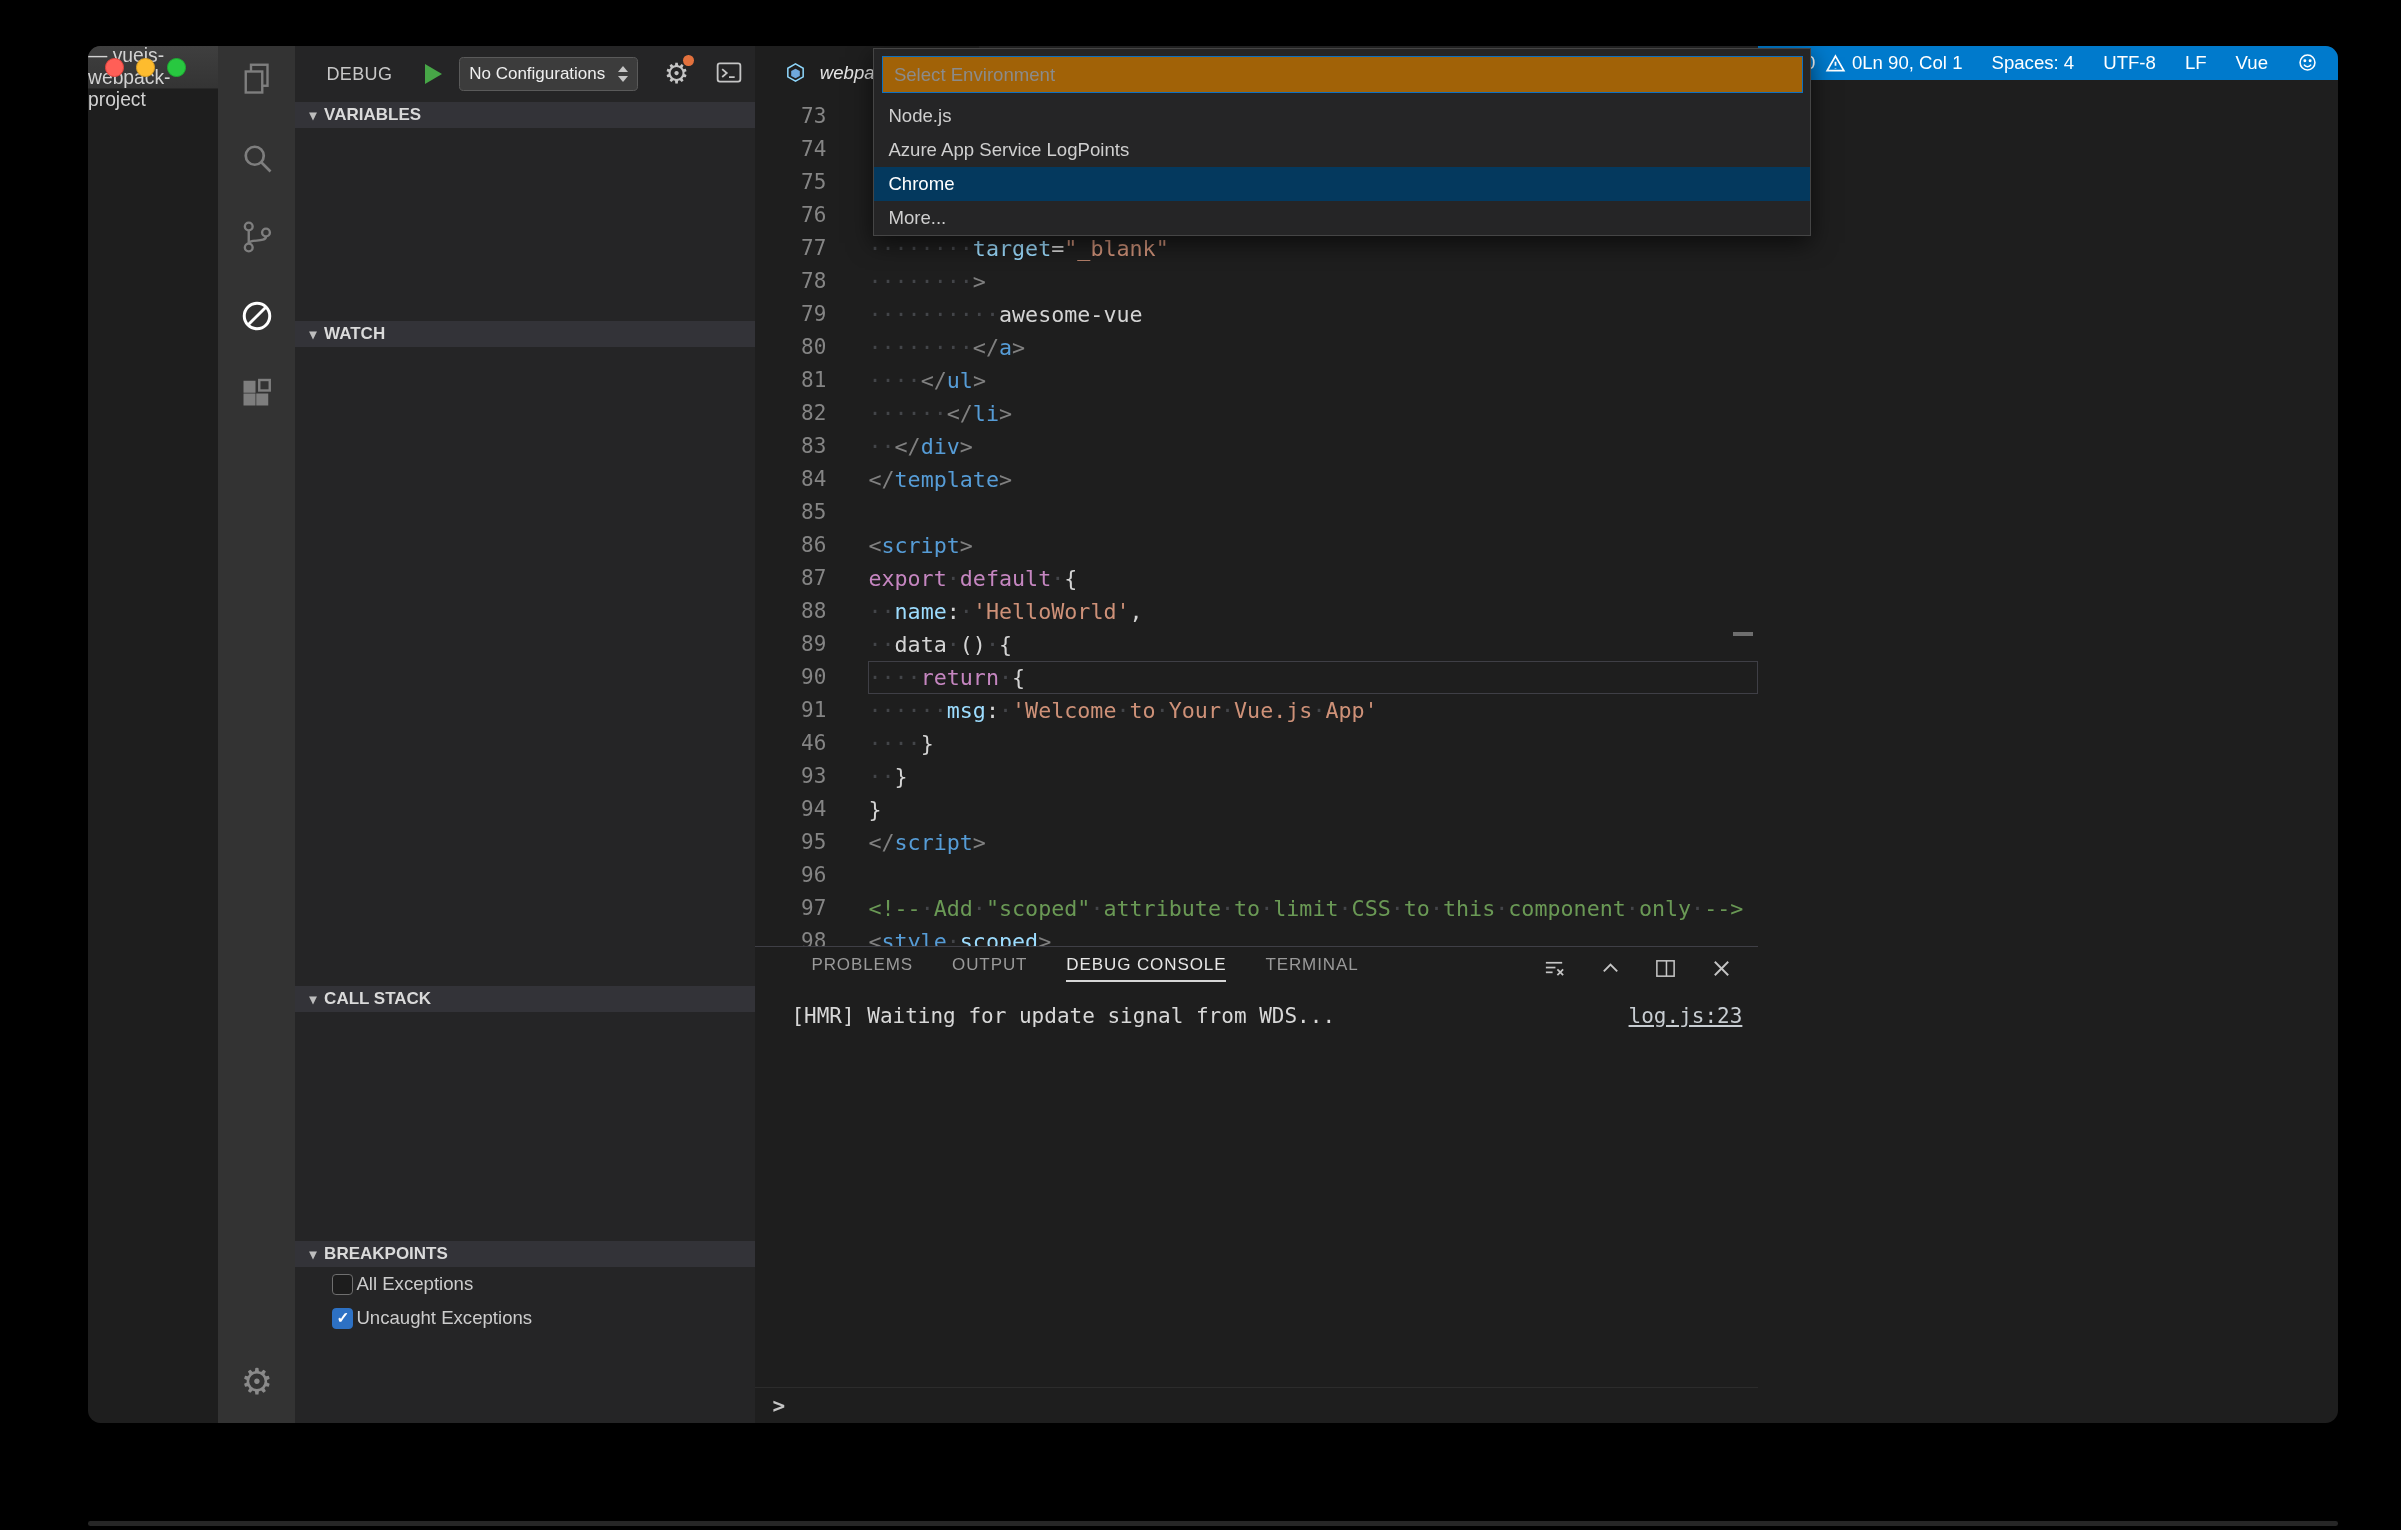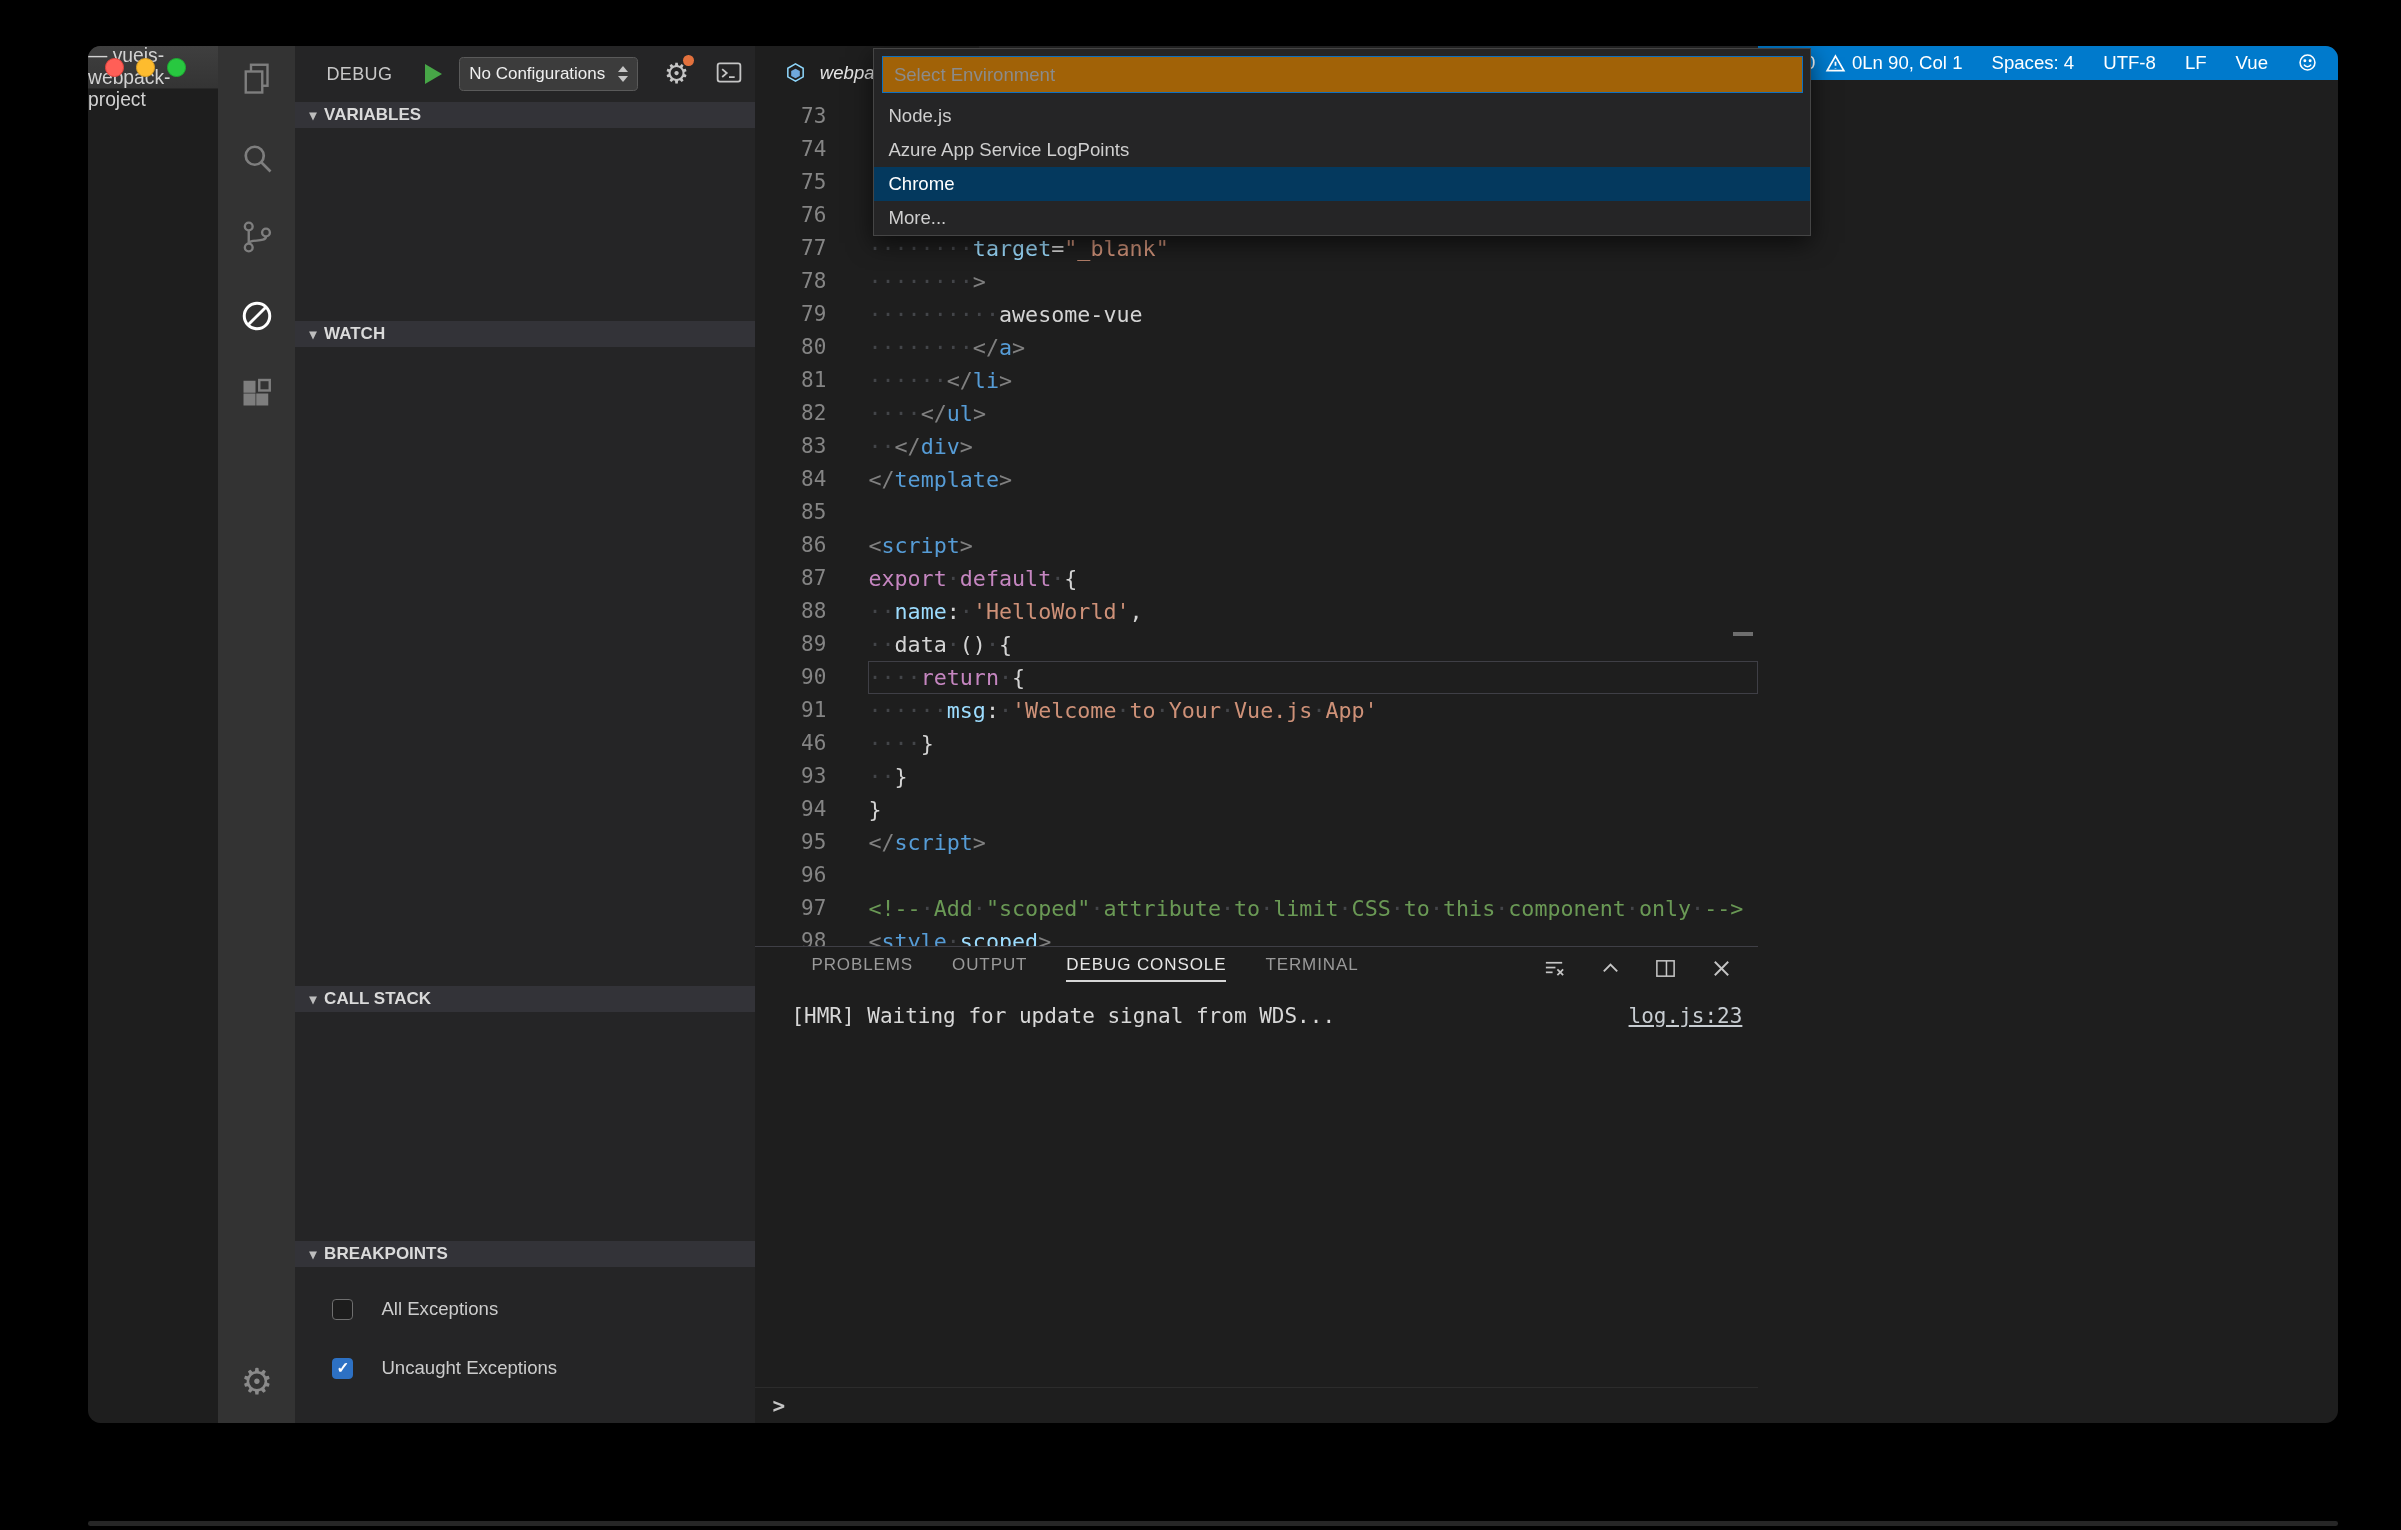"······</li>" div.crow { order: before "····</ul>" -> after "····</ul>" }
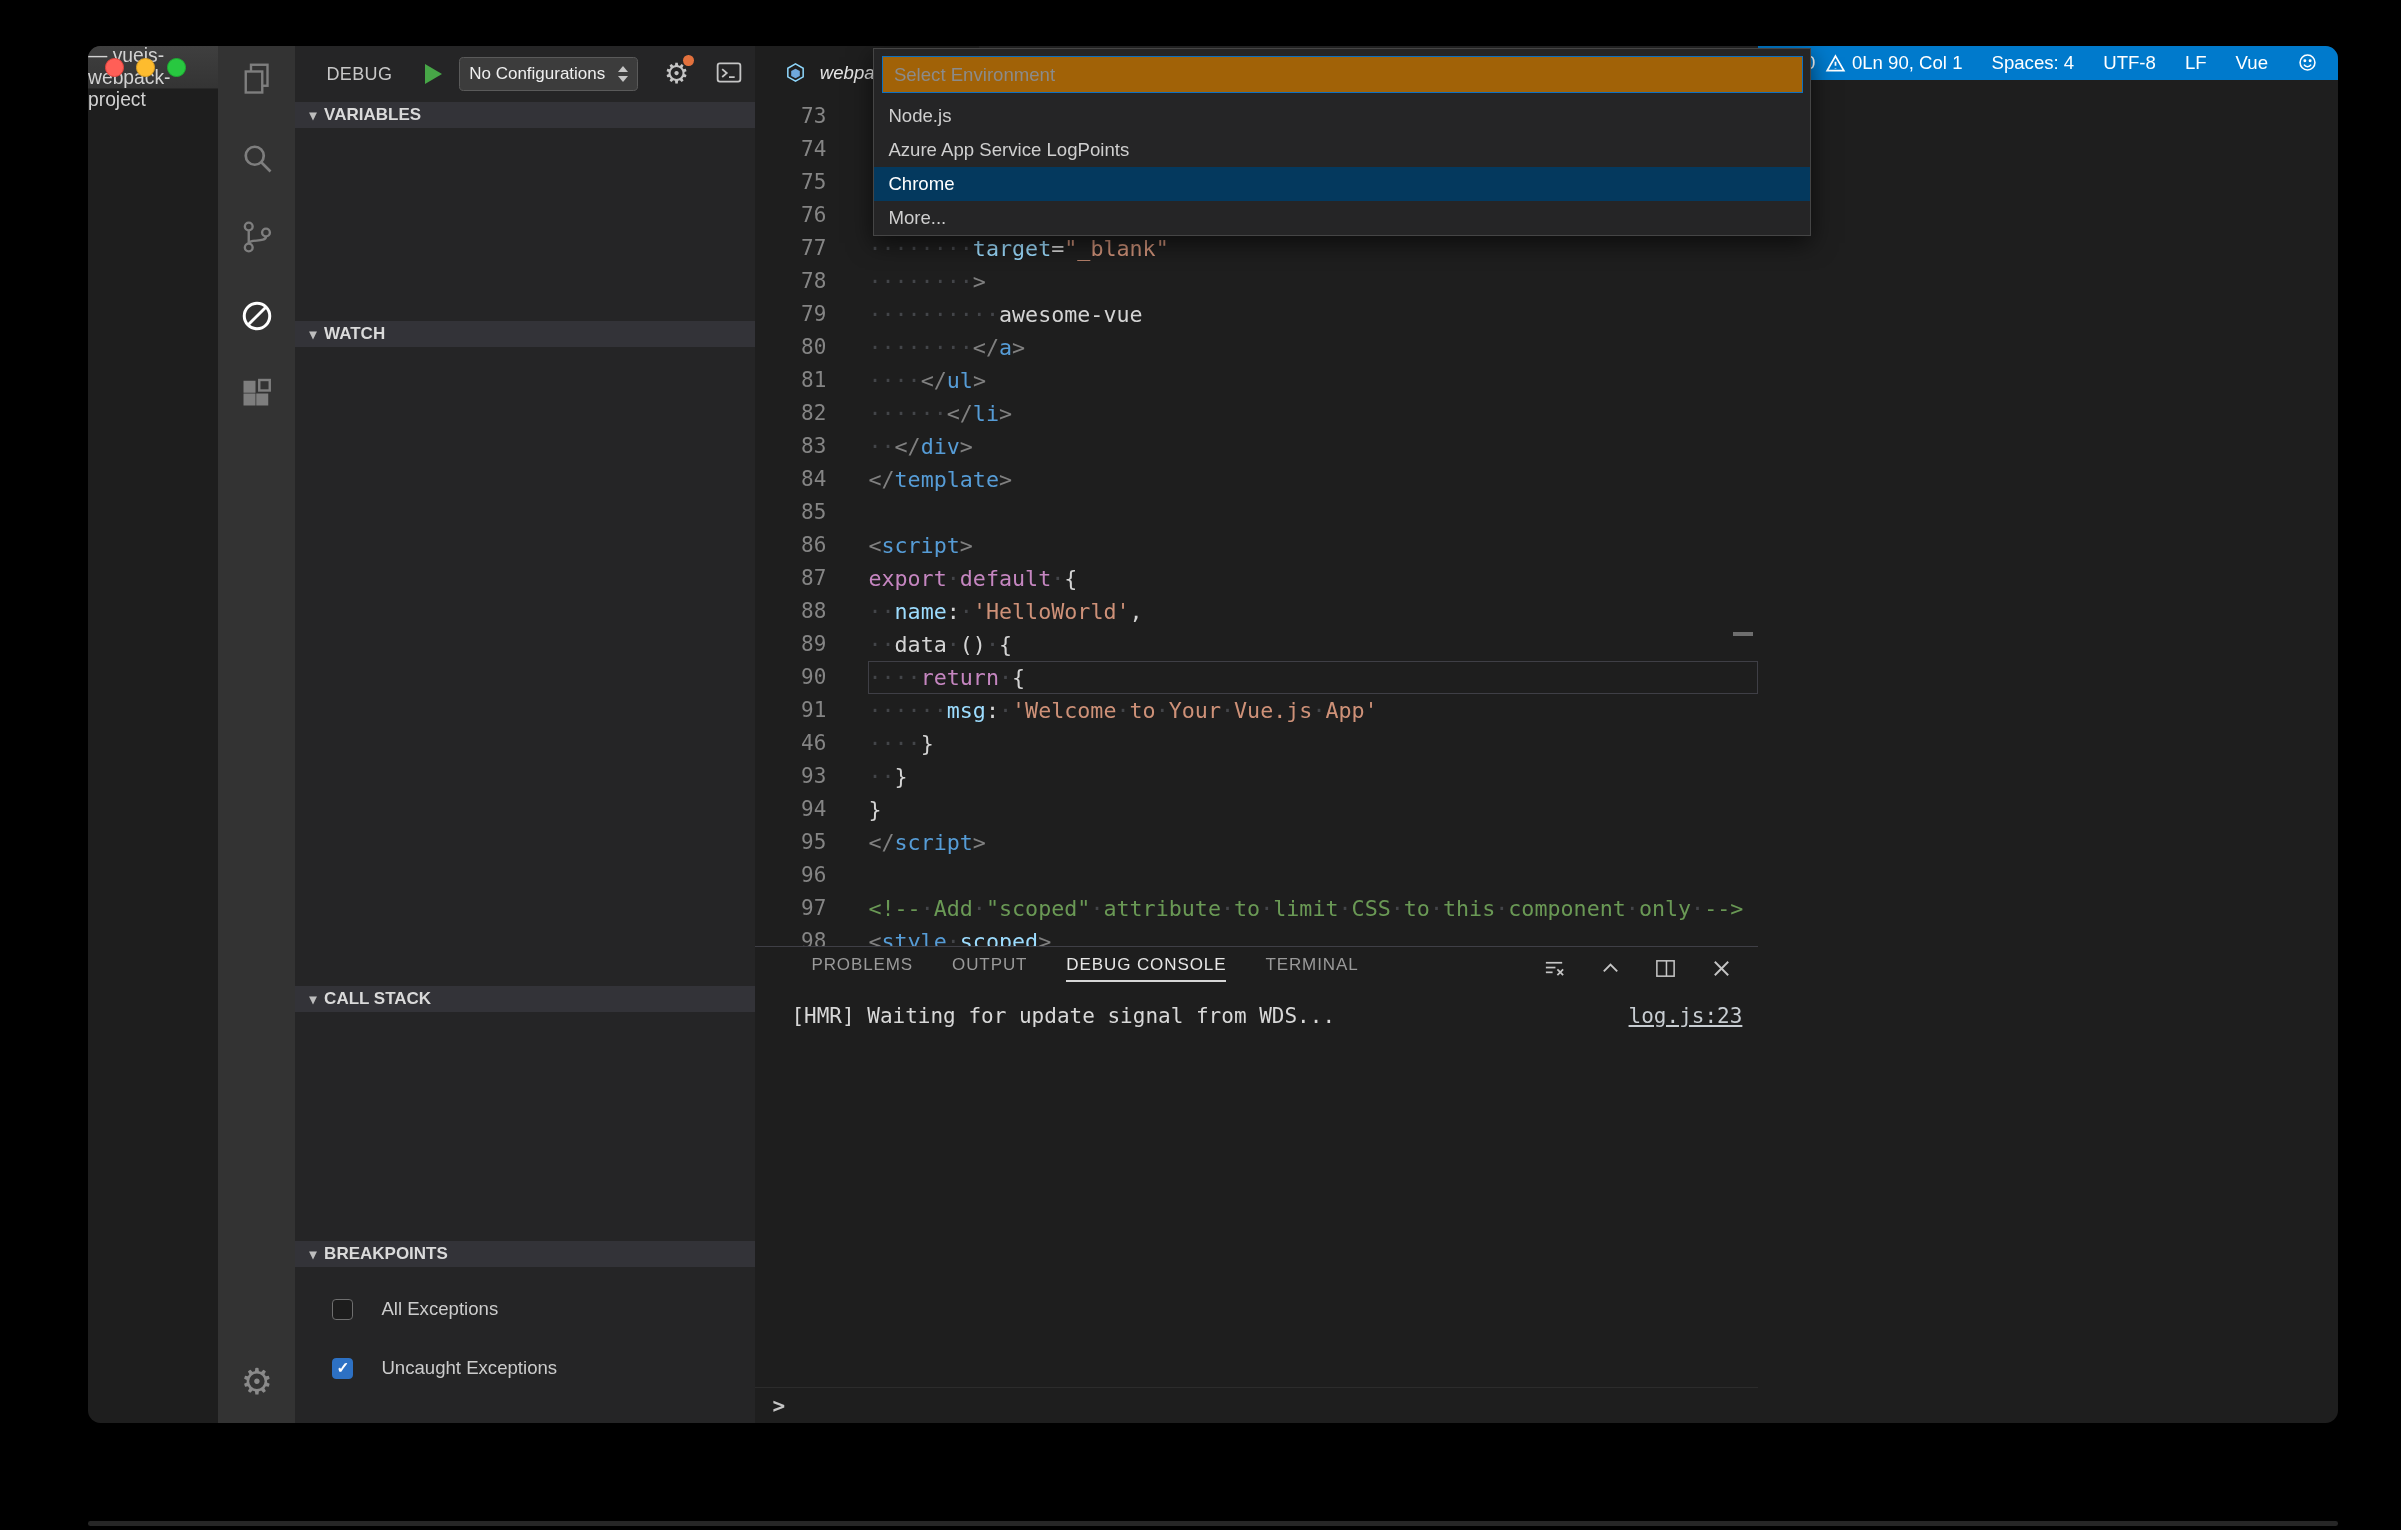"All Exceptions" .bp-row { gap: 28px -> 3px; margin-top: 25px -> none }
